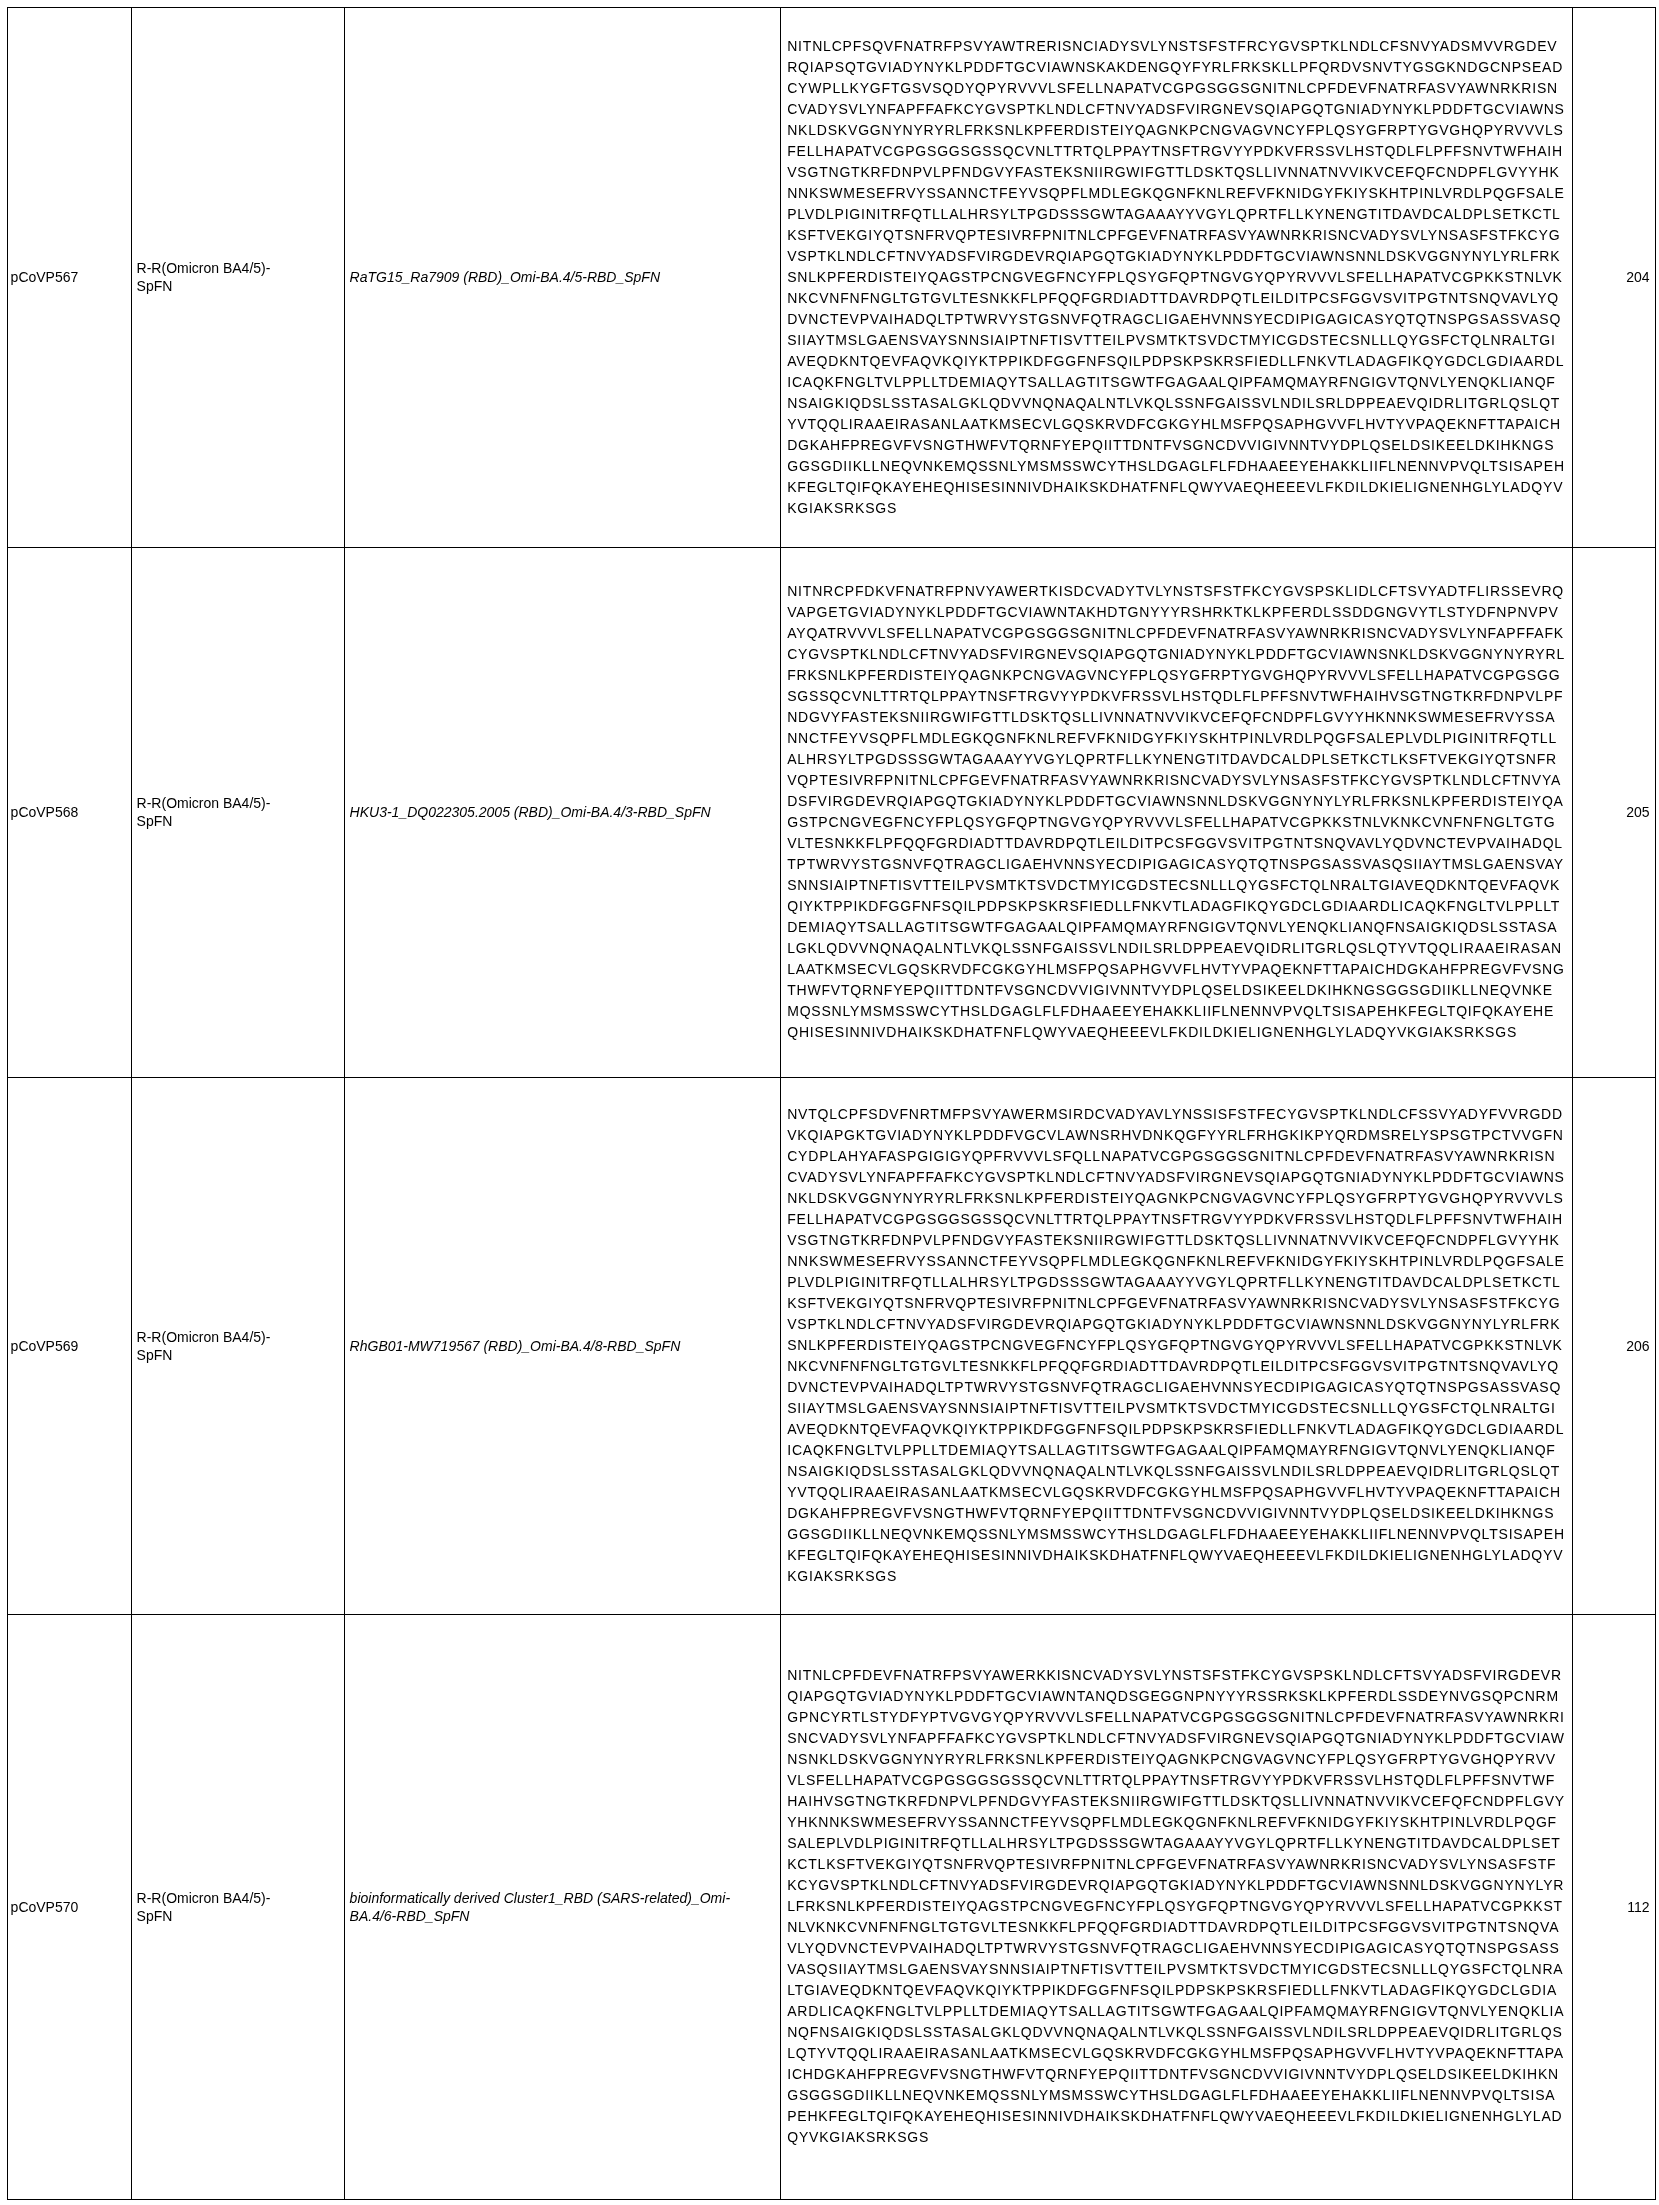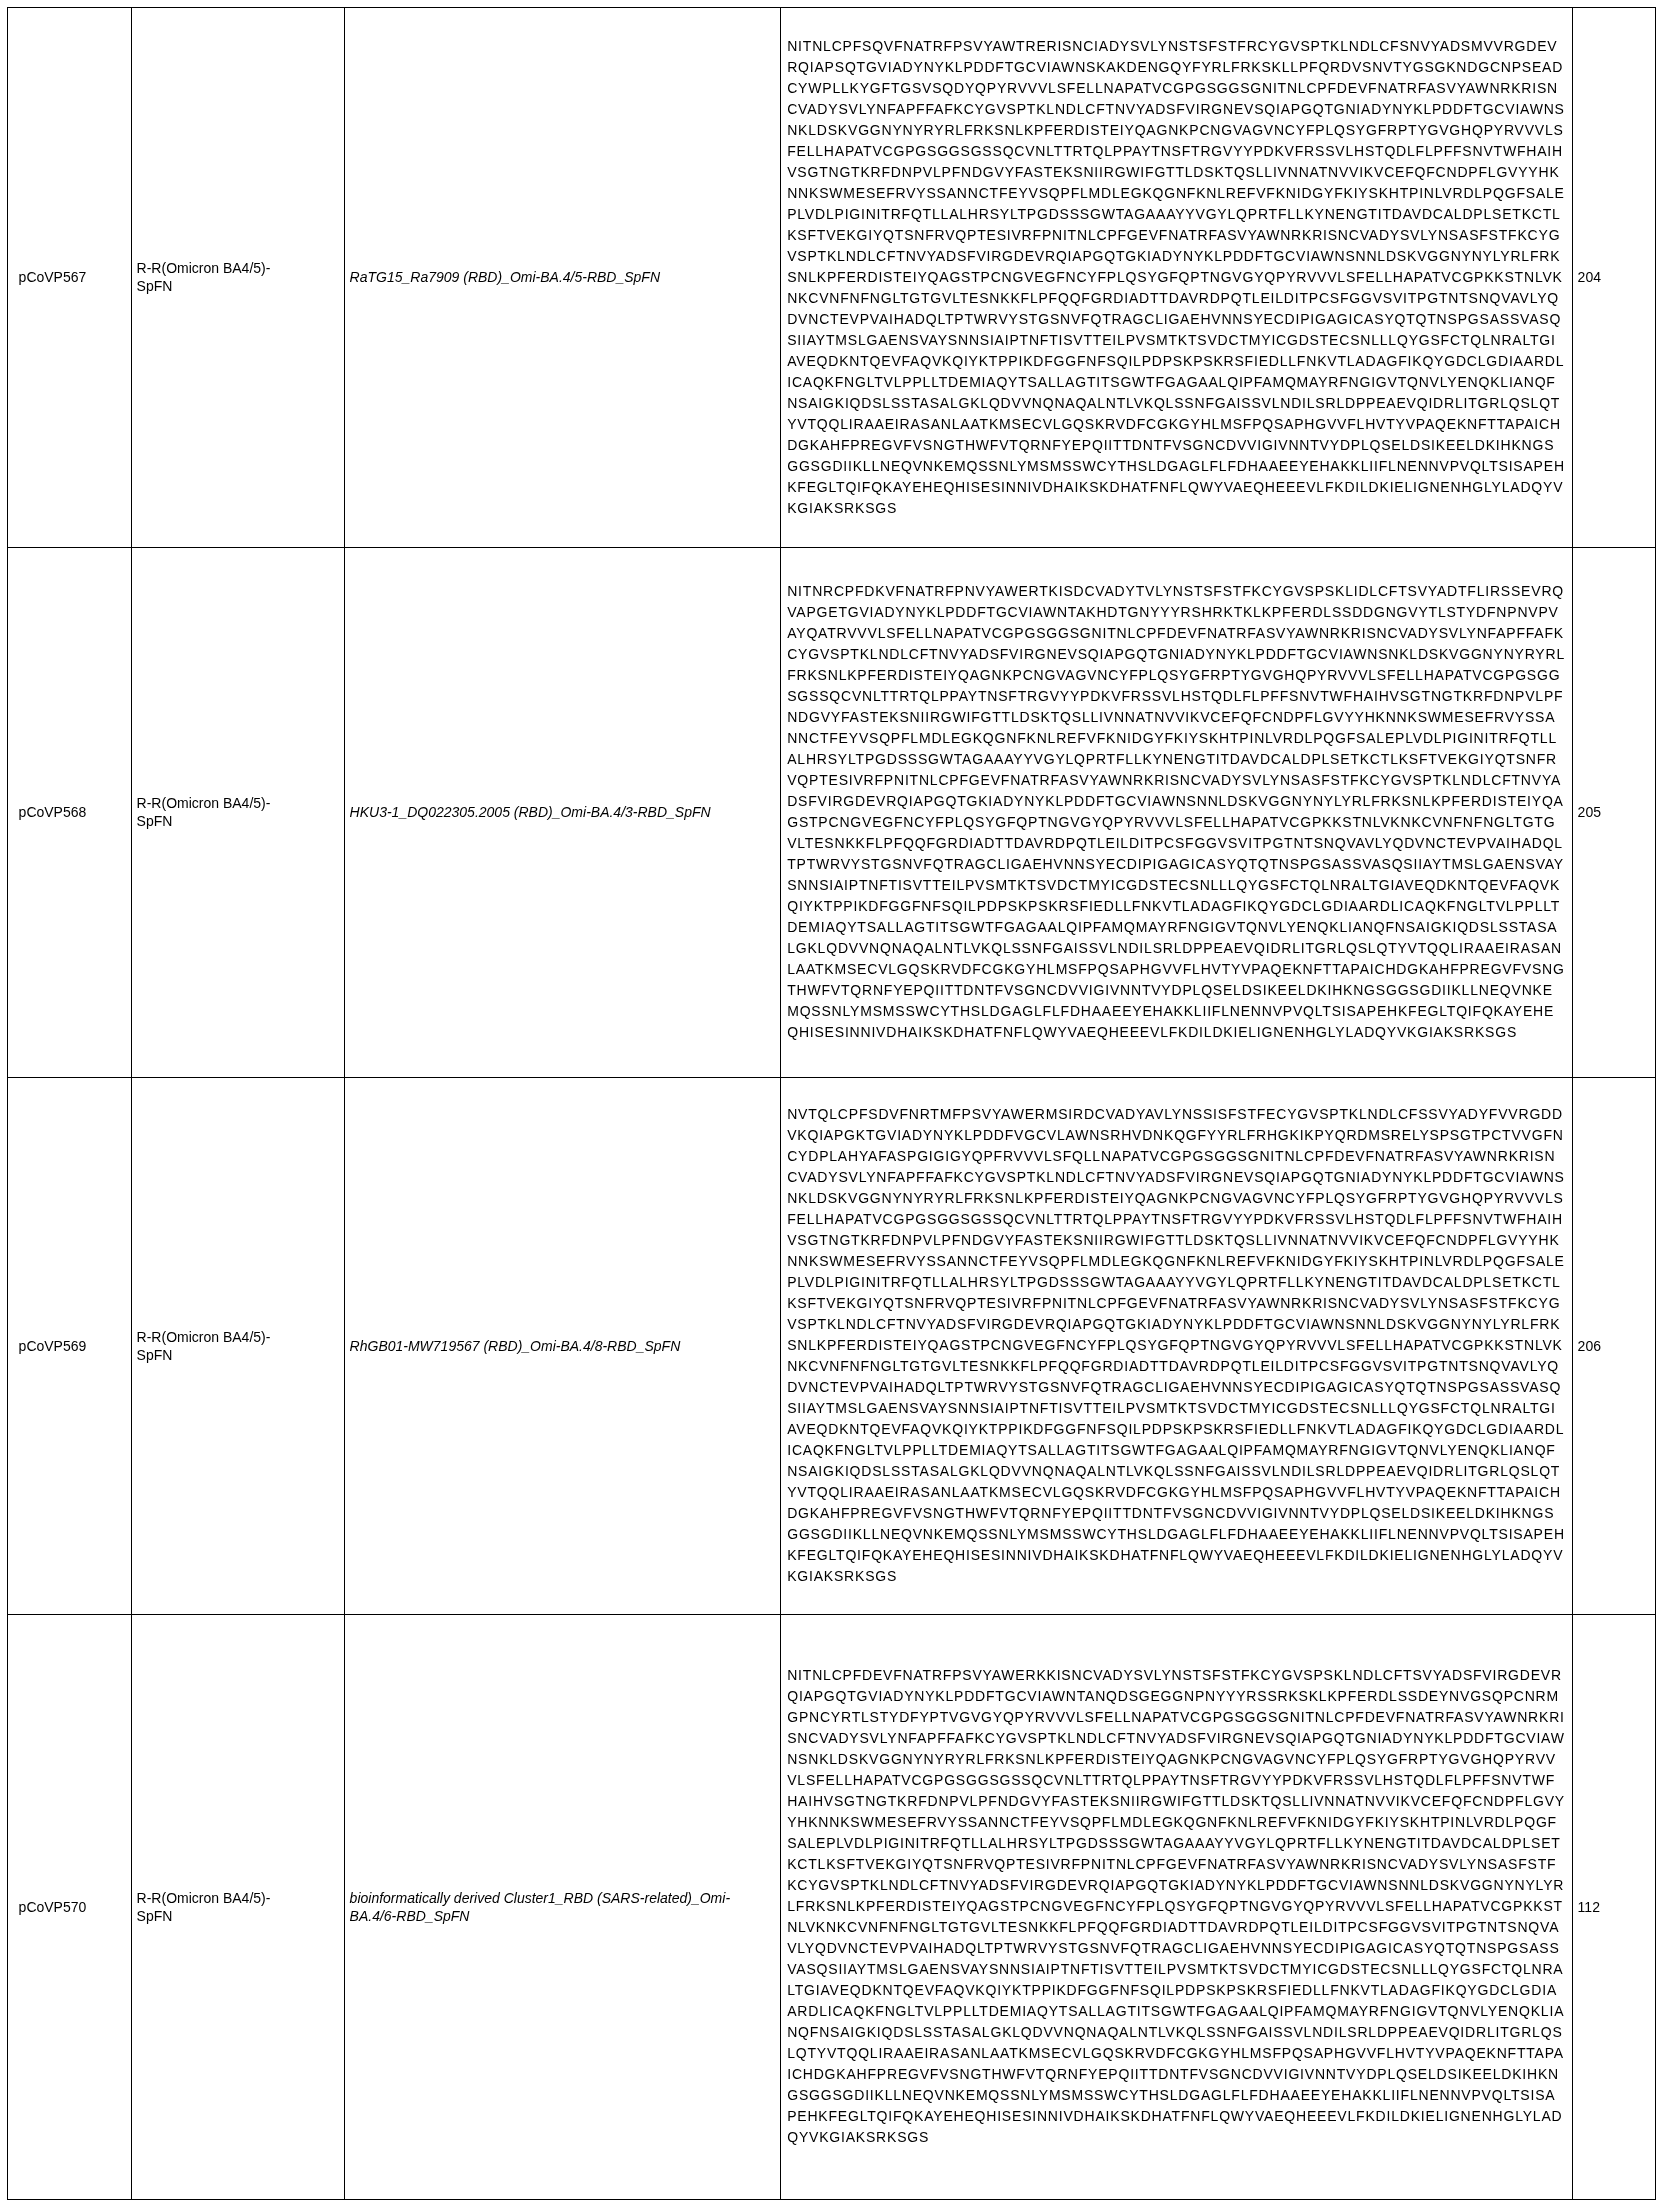"pCoVP567" td.c-id { padding-left: 11px -> 3px }
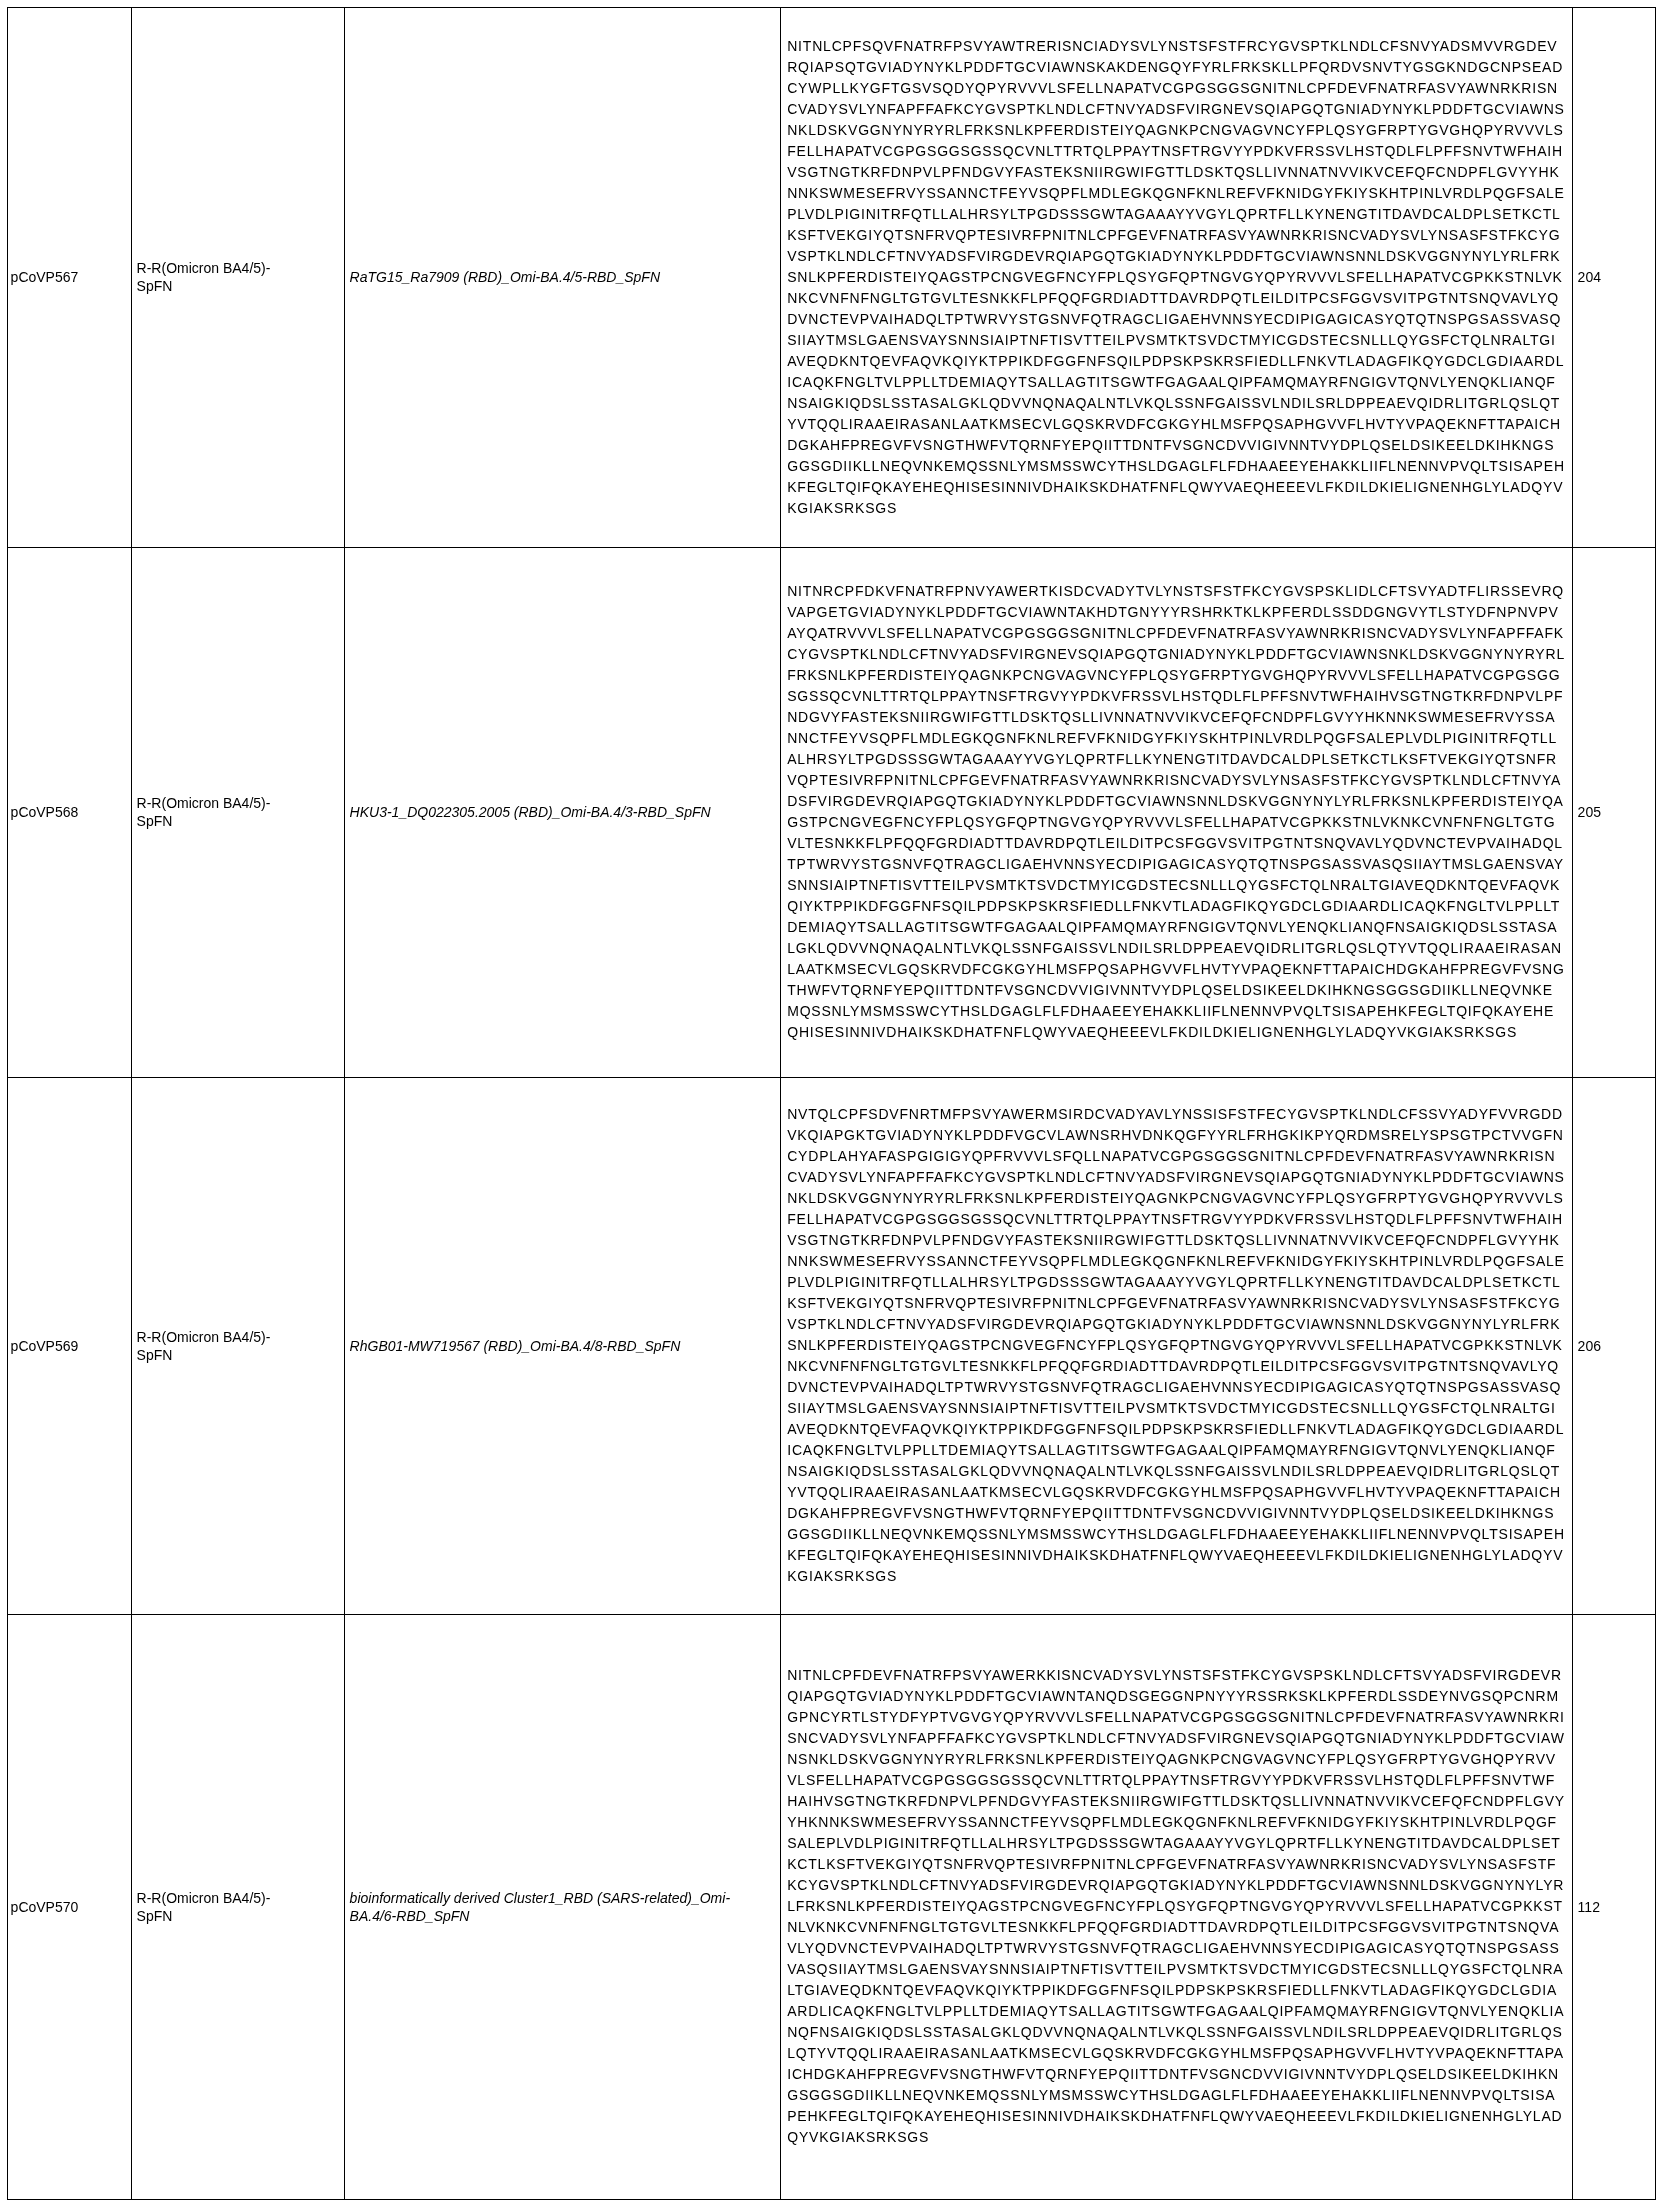"204" td.c-num { text-align: left -> right }
